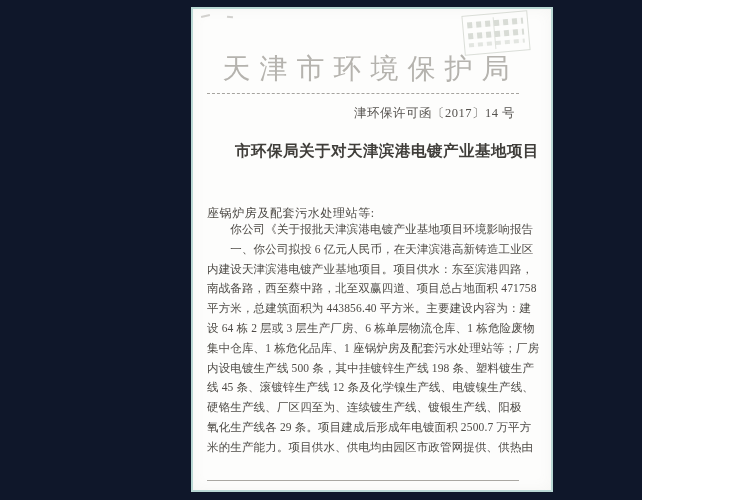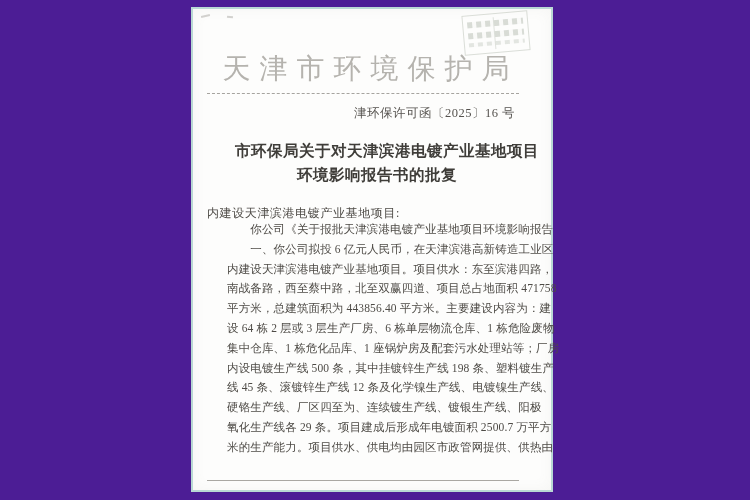"天津市环境保护局" .canvas { background: #4c1d95 -> #0f172a; width: 750px -> 642px }
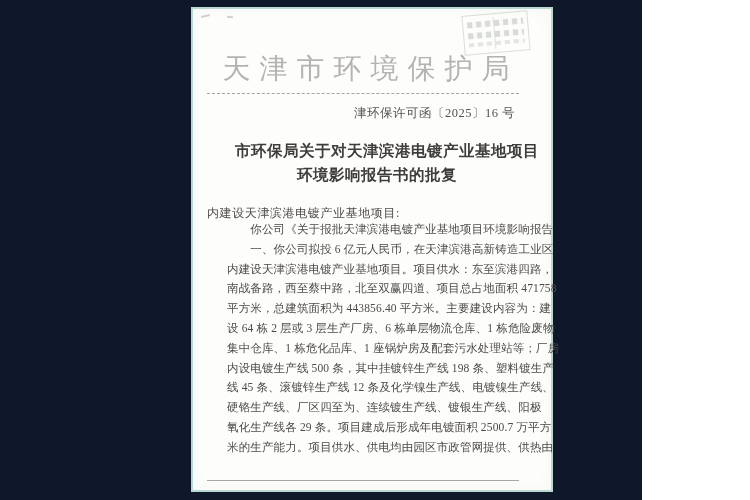"津环保许可函〔2025〕16 号" div.doc-number { text: 2025〕16 -> 2017〕14 }
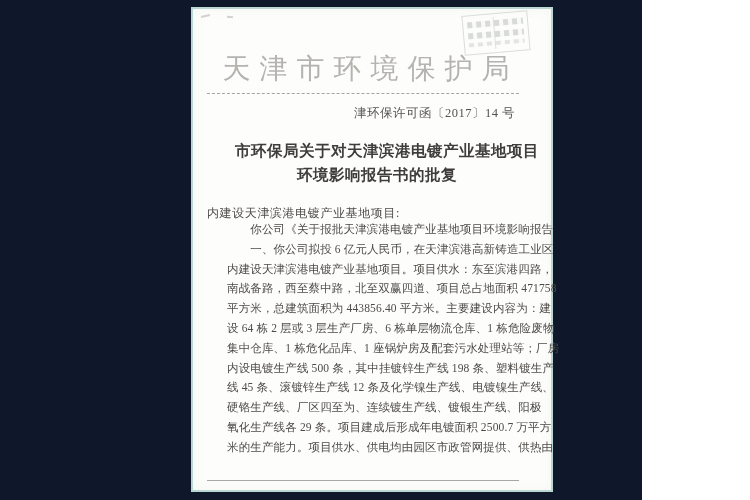"环境影响报告书的批复" div { html: <div>环境影响报告书的批复</div> -> none }
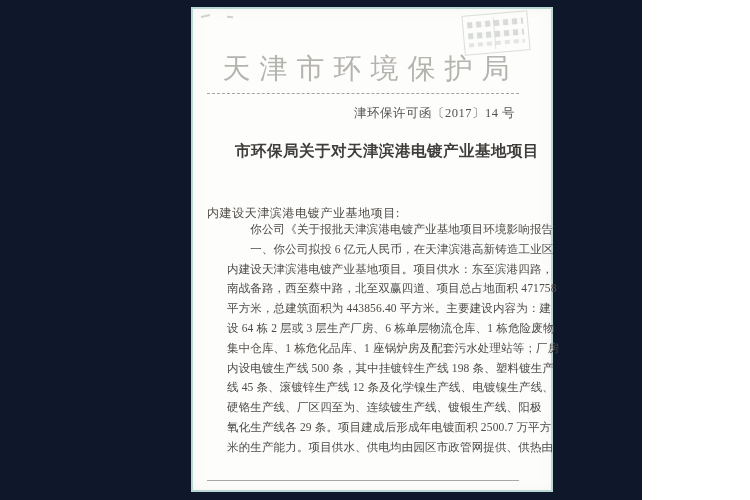"内建设天津滨港电镀产业基地项目:" div.addressee { text: 内建设天津滨港电镀产业基地项目 -> 座锅炉房及配套污水处理站等 }
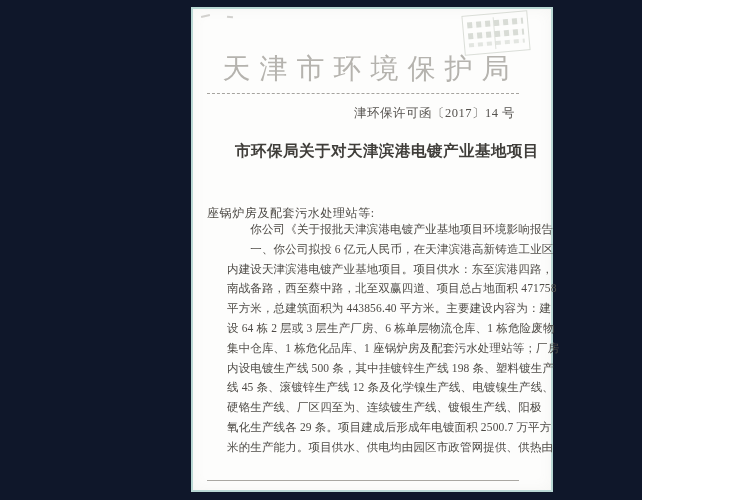"你公司《关于报批天津滨港电镀产业基地项目环境影响报告" .body-text { margin-left: 20px -> none }
